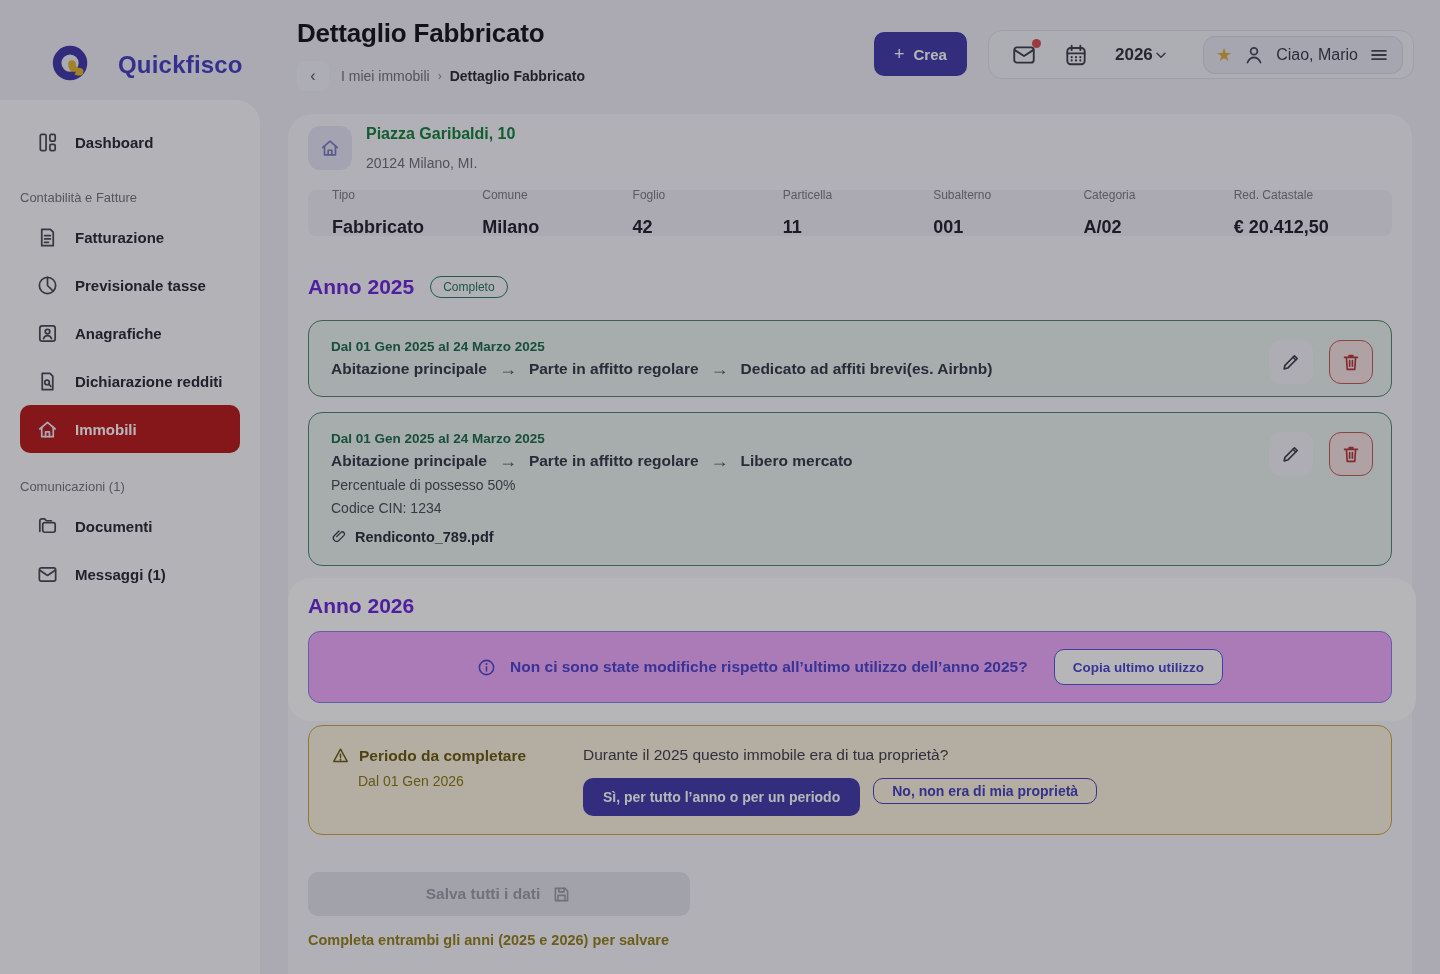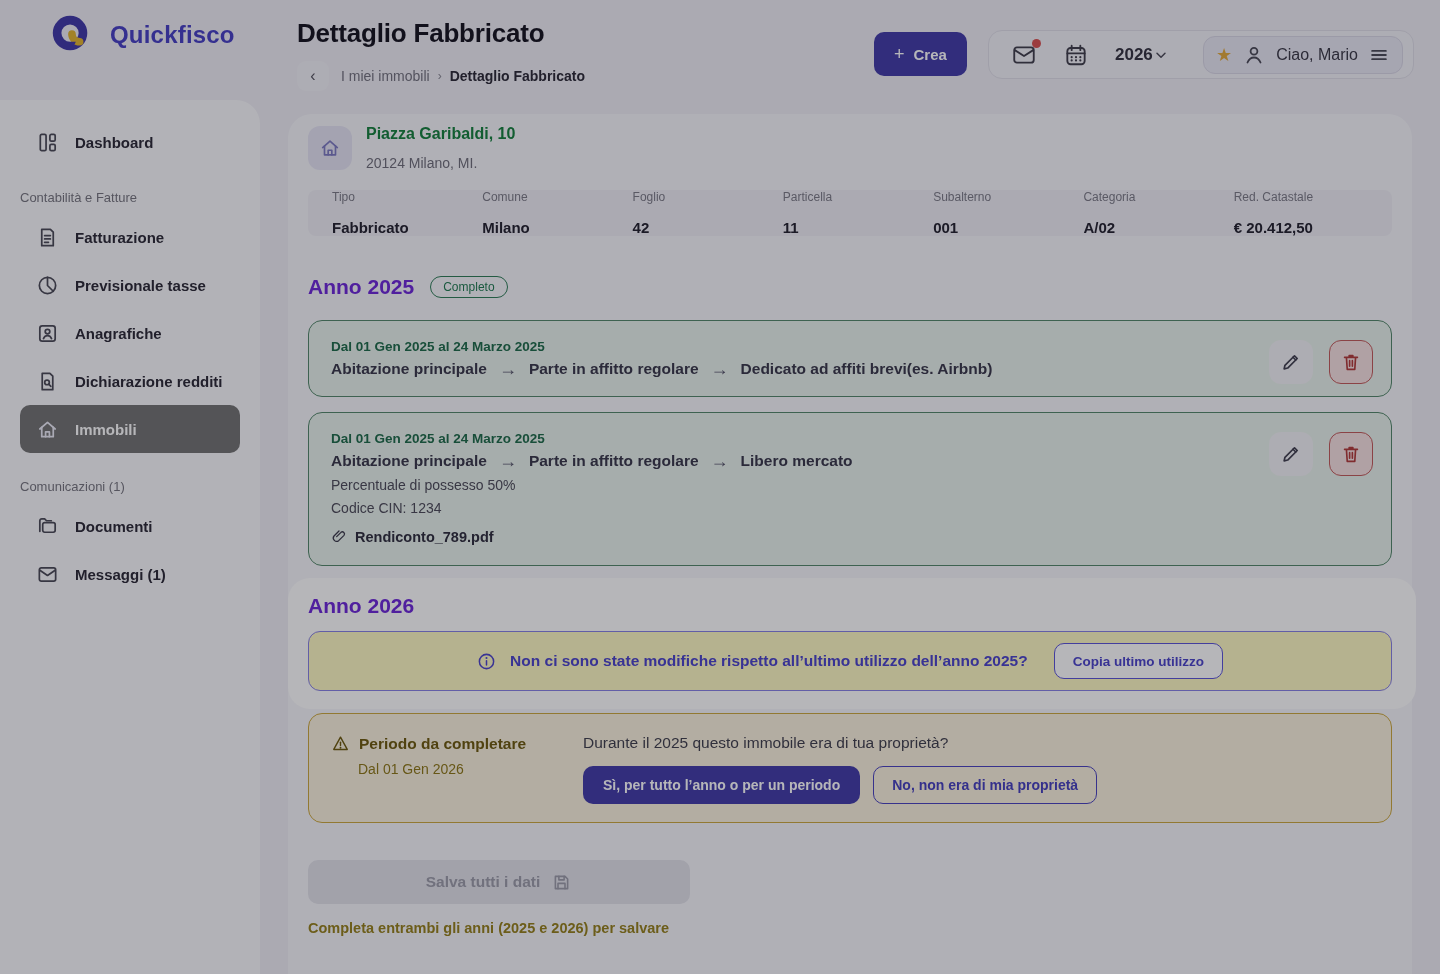"Quickfisco" .logo { gap: 16px -> 24px; top: 12px -> 42px }
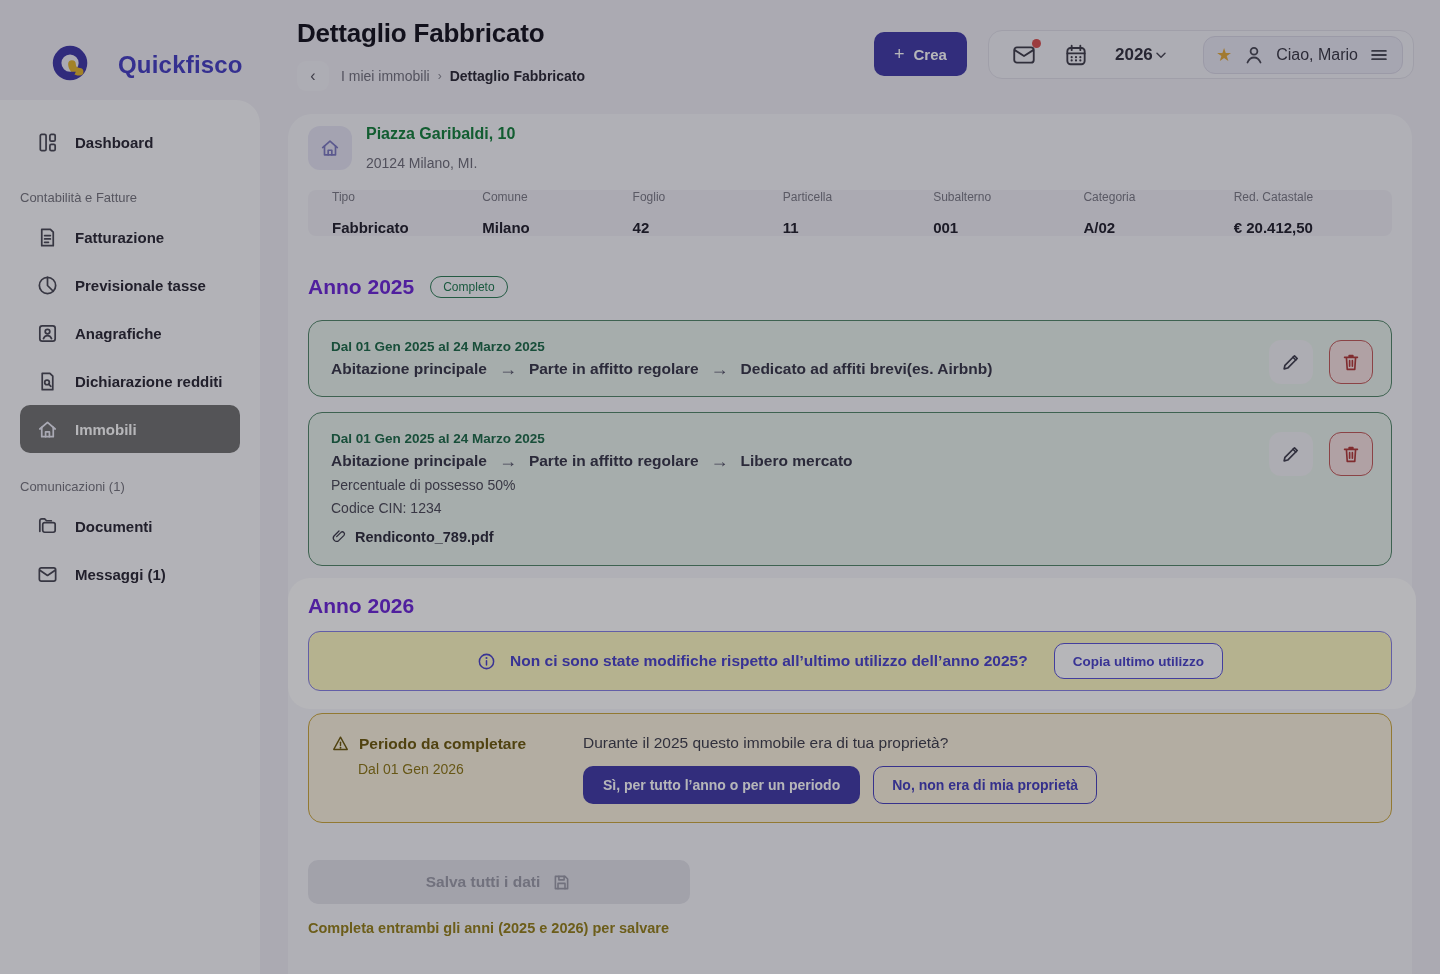"Fabbricato" .info-value { font-size: 15px -> 18px }
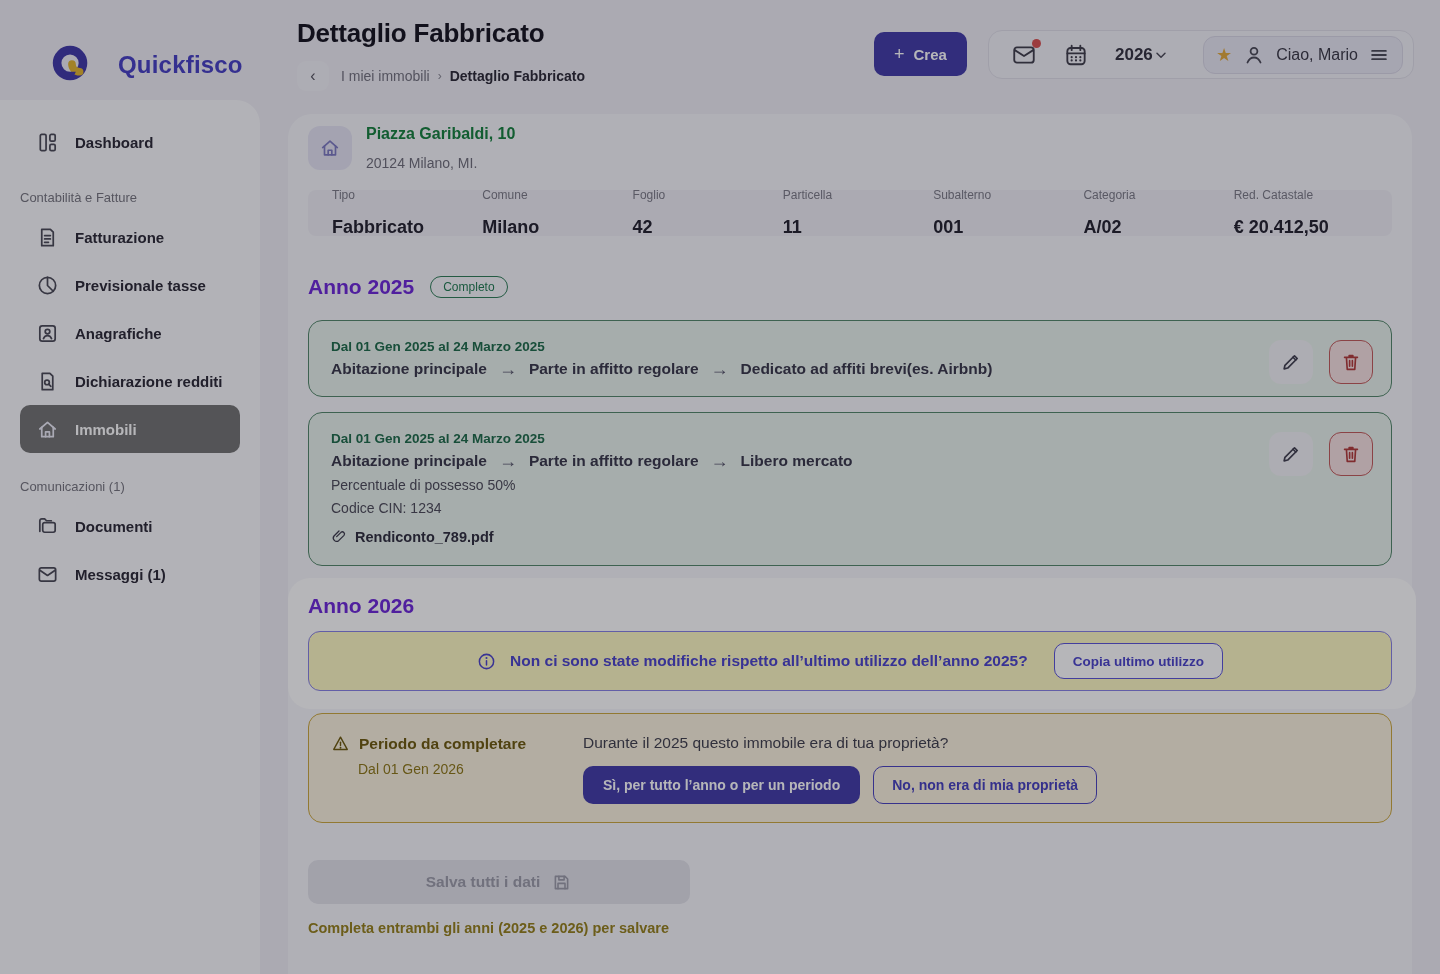"Immobili" .side-item.active { background: #737373 -> #b91c1c }
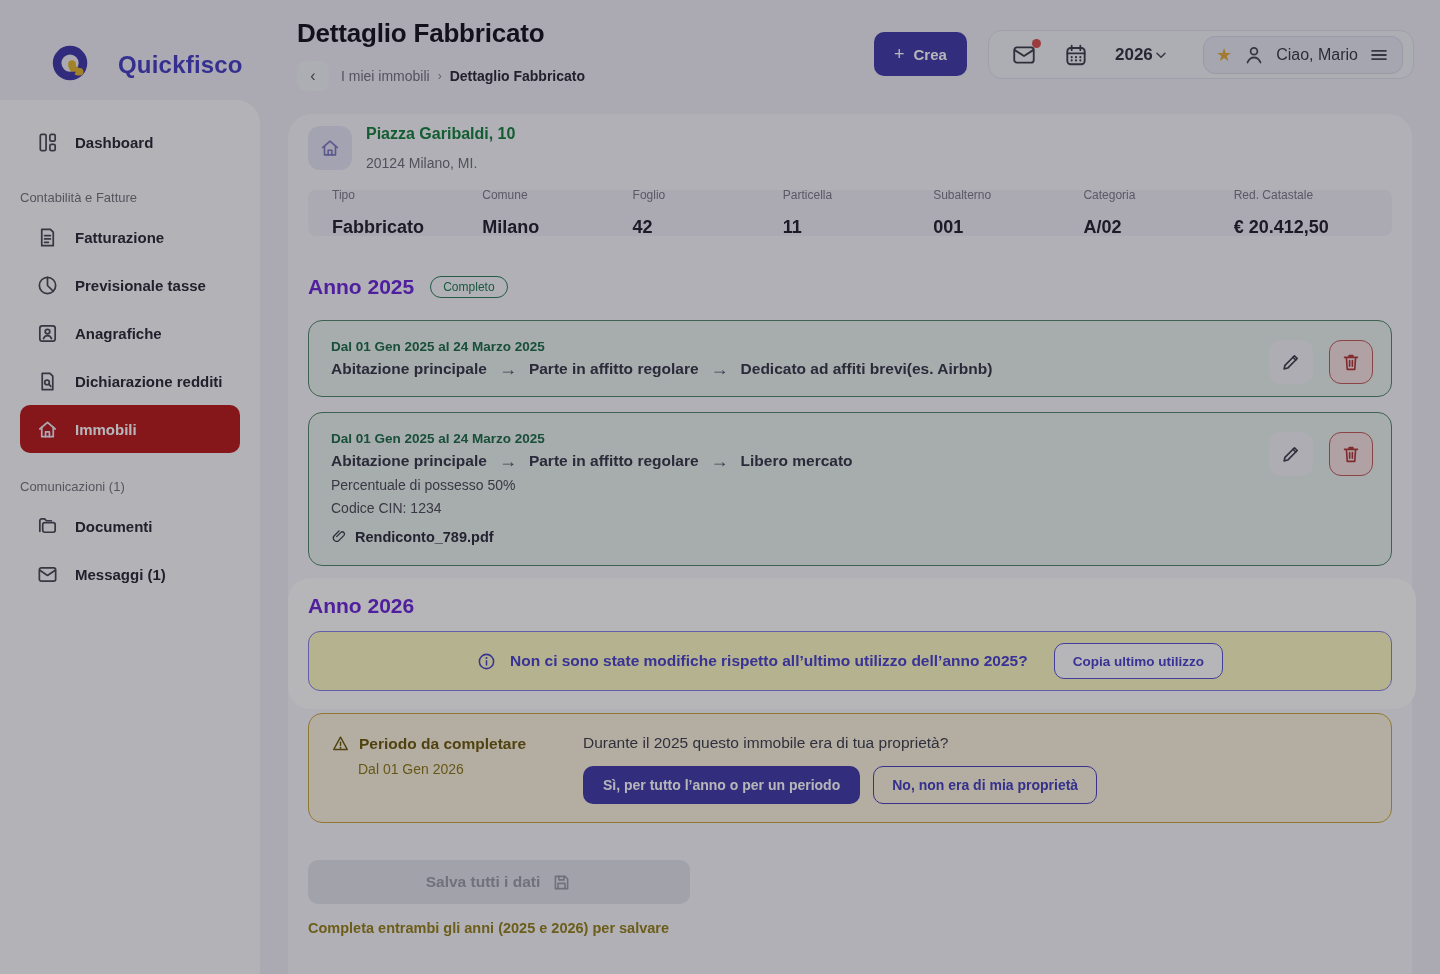"Non ci sono state modifiche" .copy-banner { background: #fef9c3 -> #f0abfc; height: 60px -> 72px }
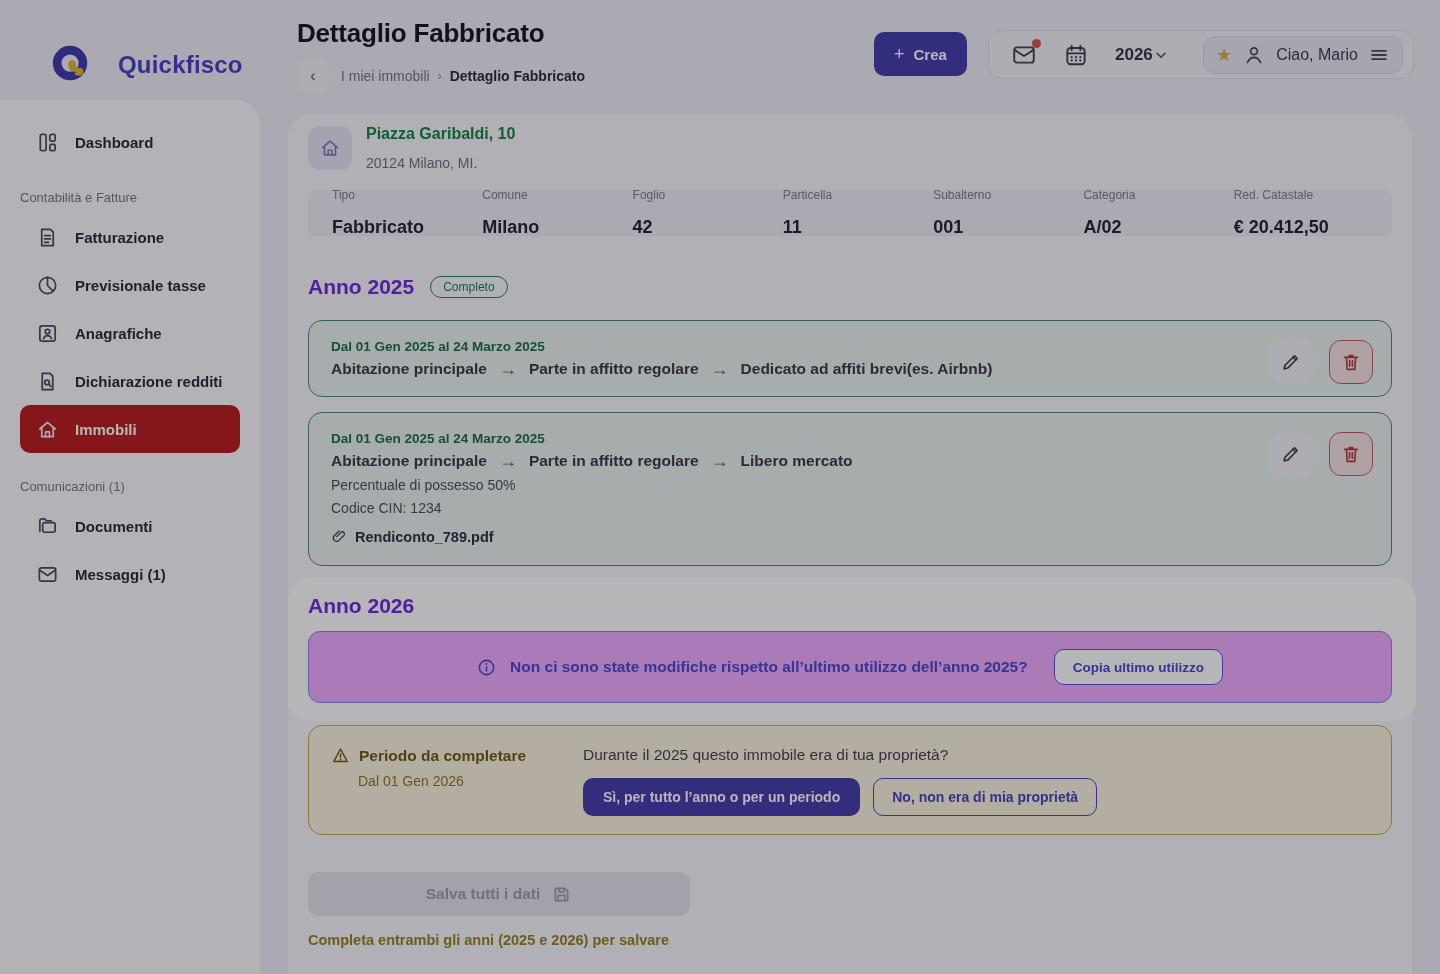"No, non era di mia" .btn-outline { height: 38px -> 26px }
